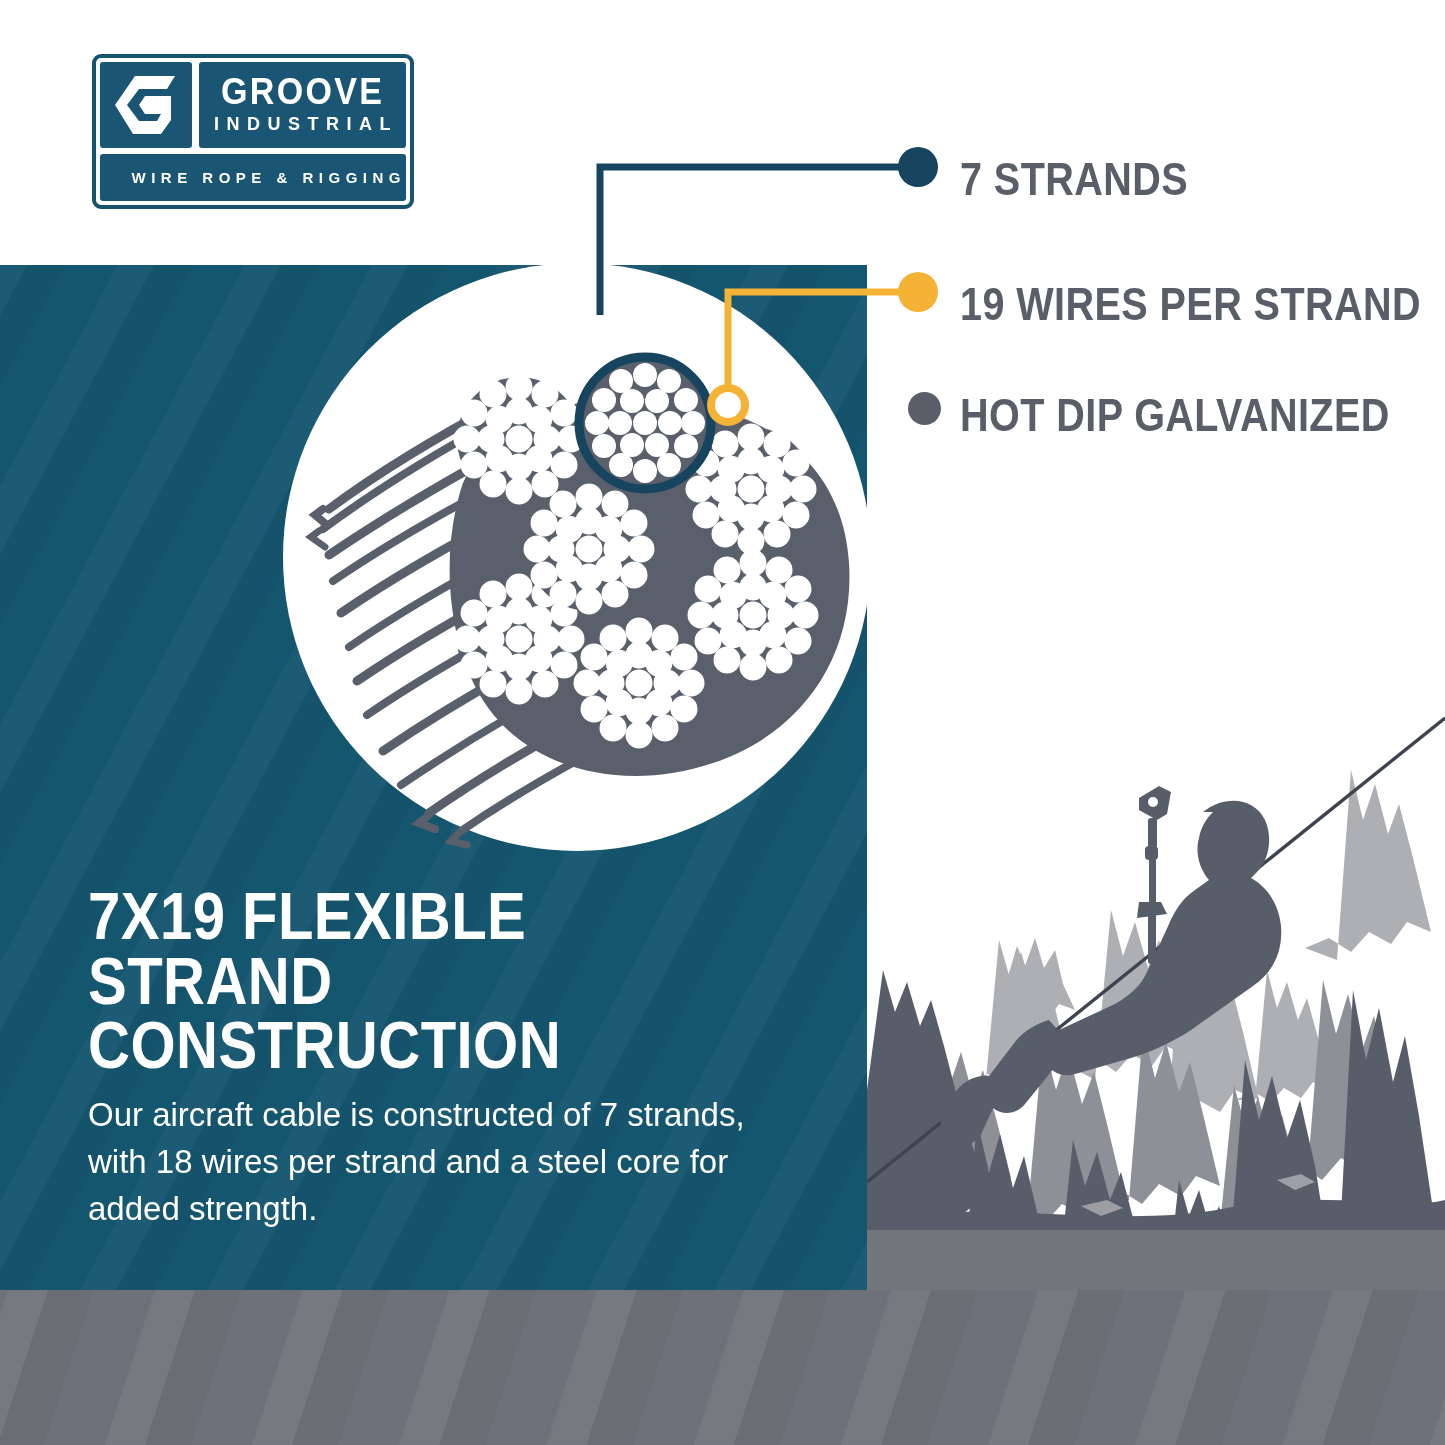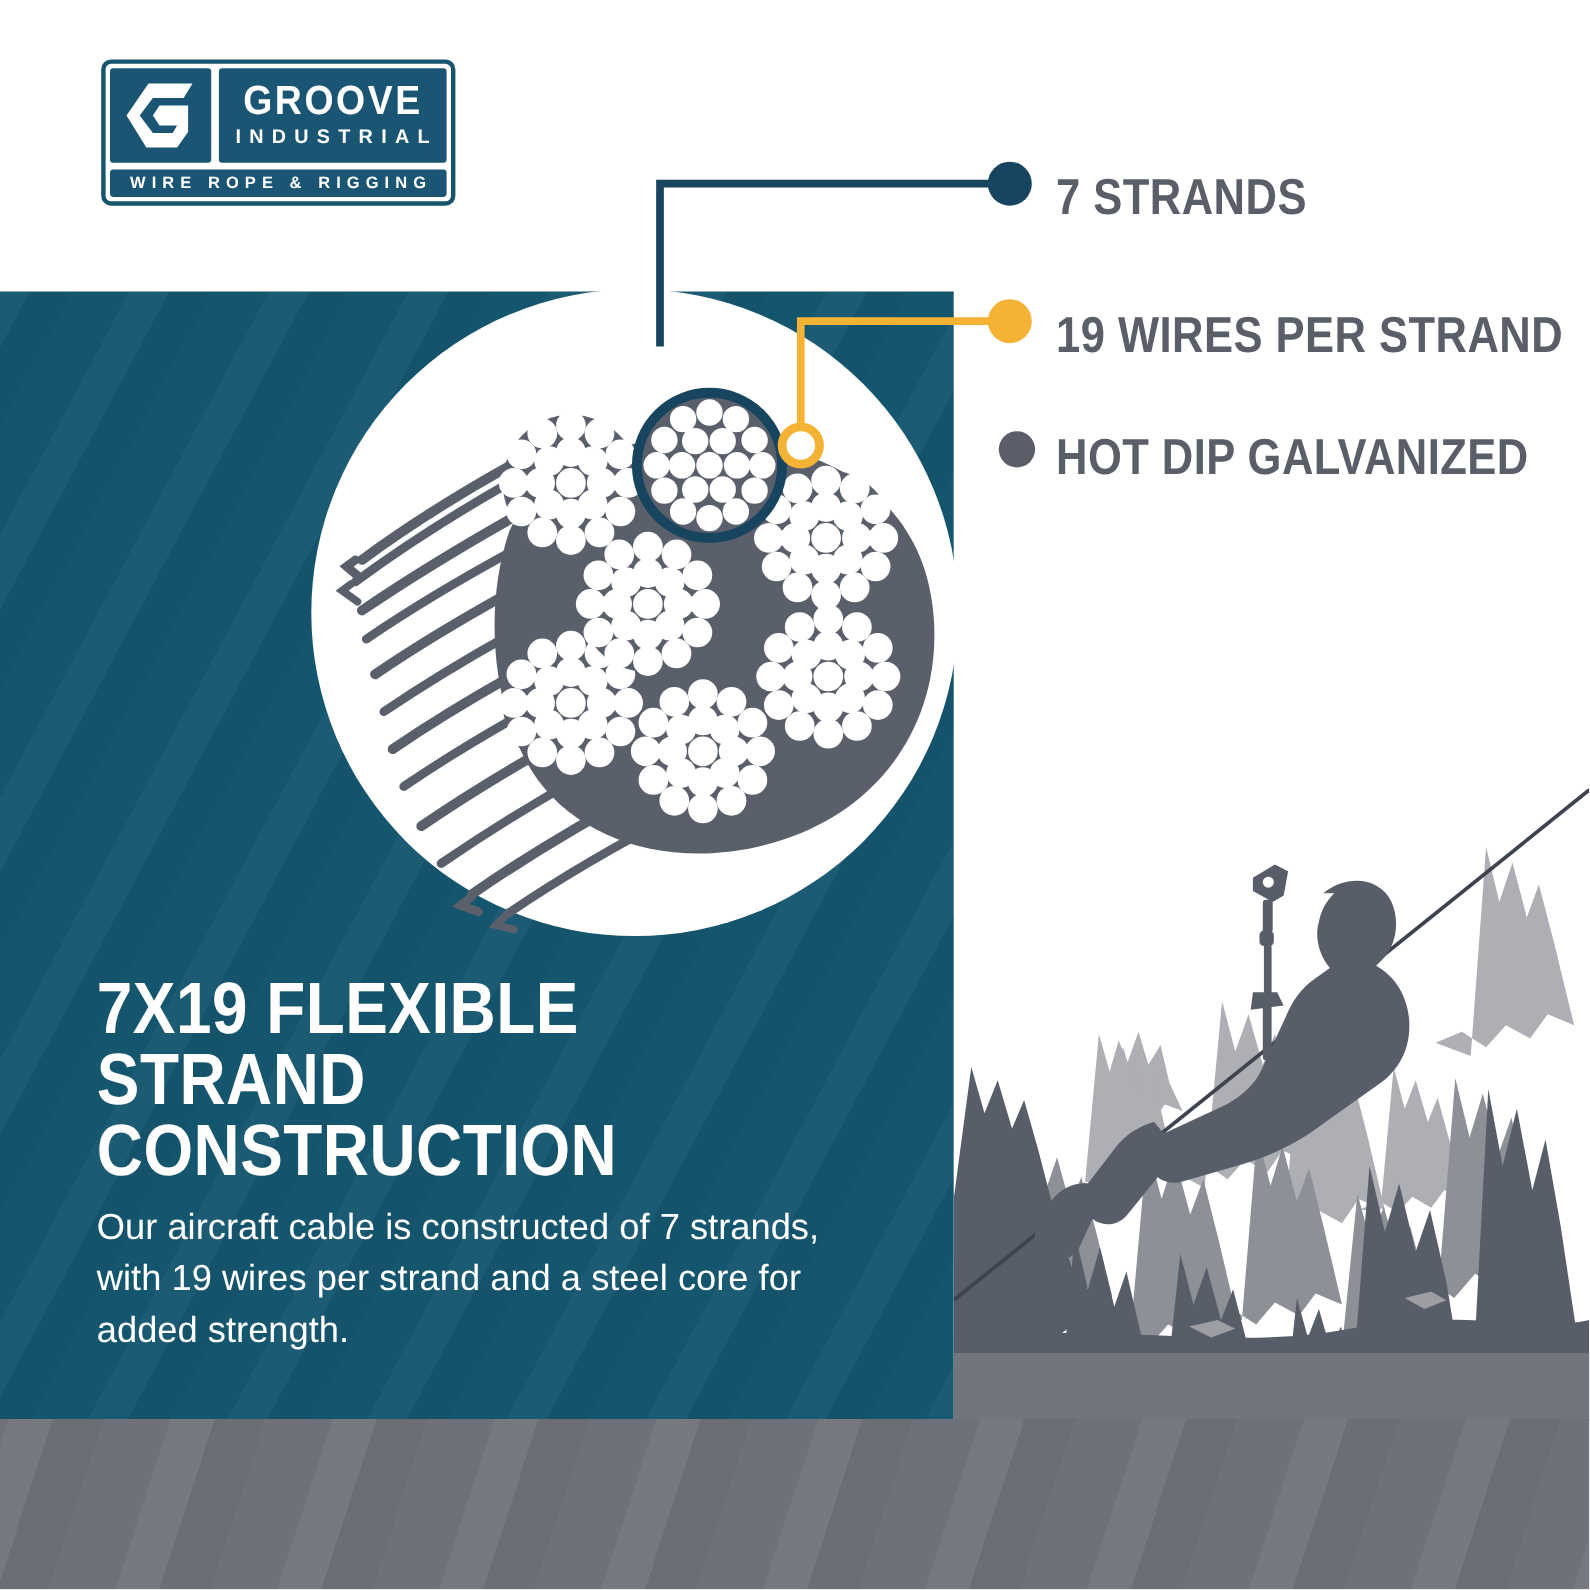"GROOVE" #logo { height: 133px -> 155px }
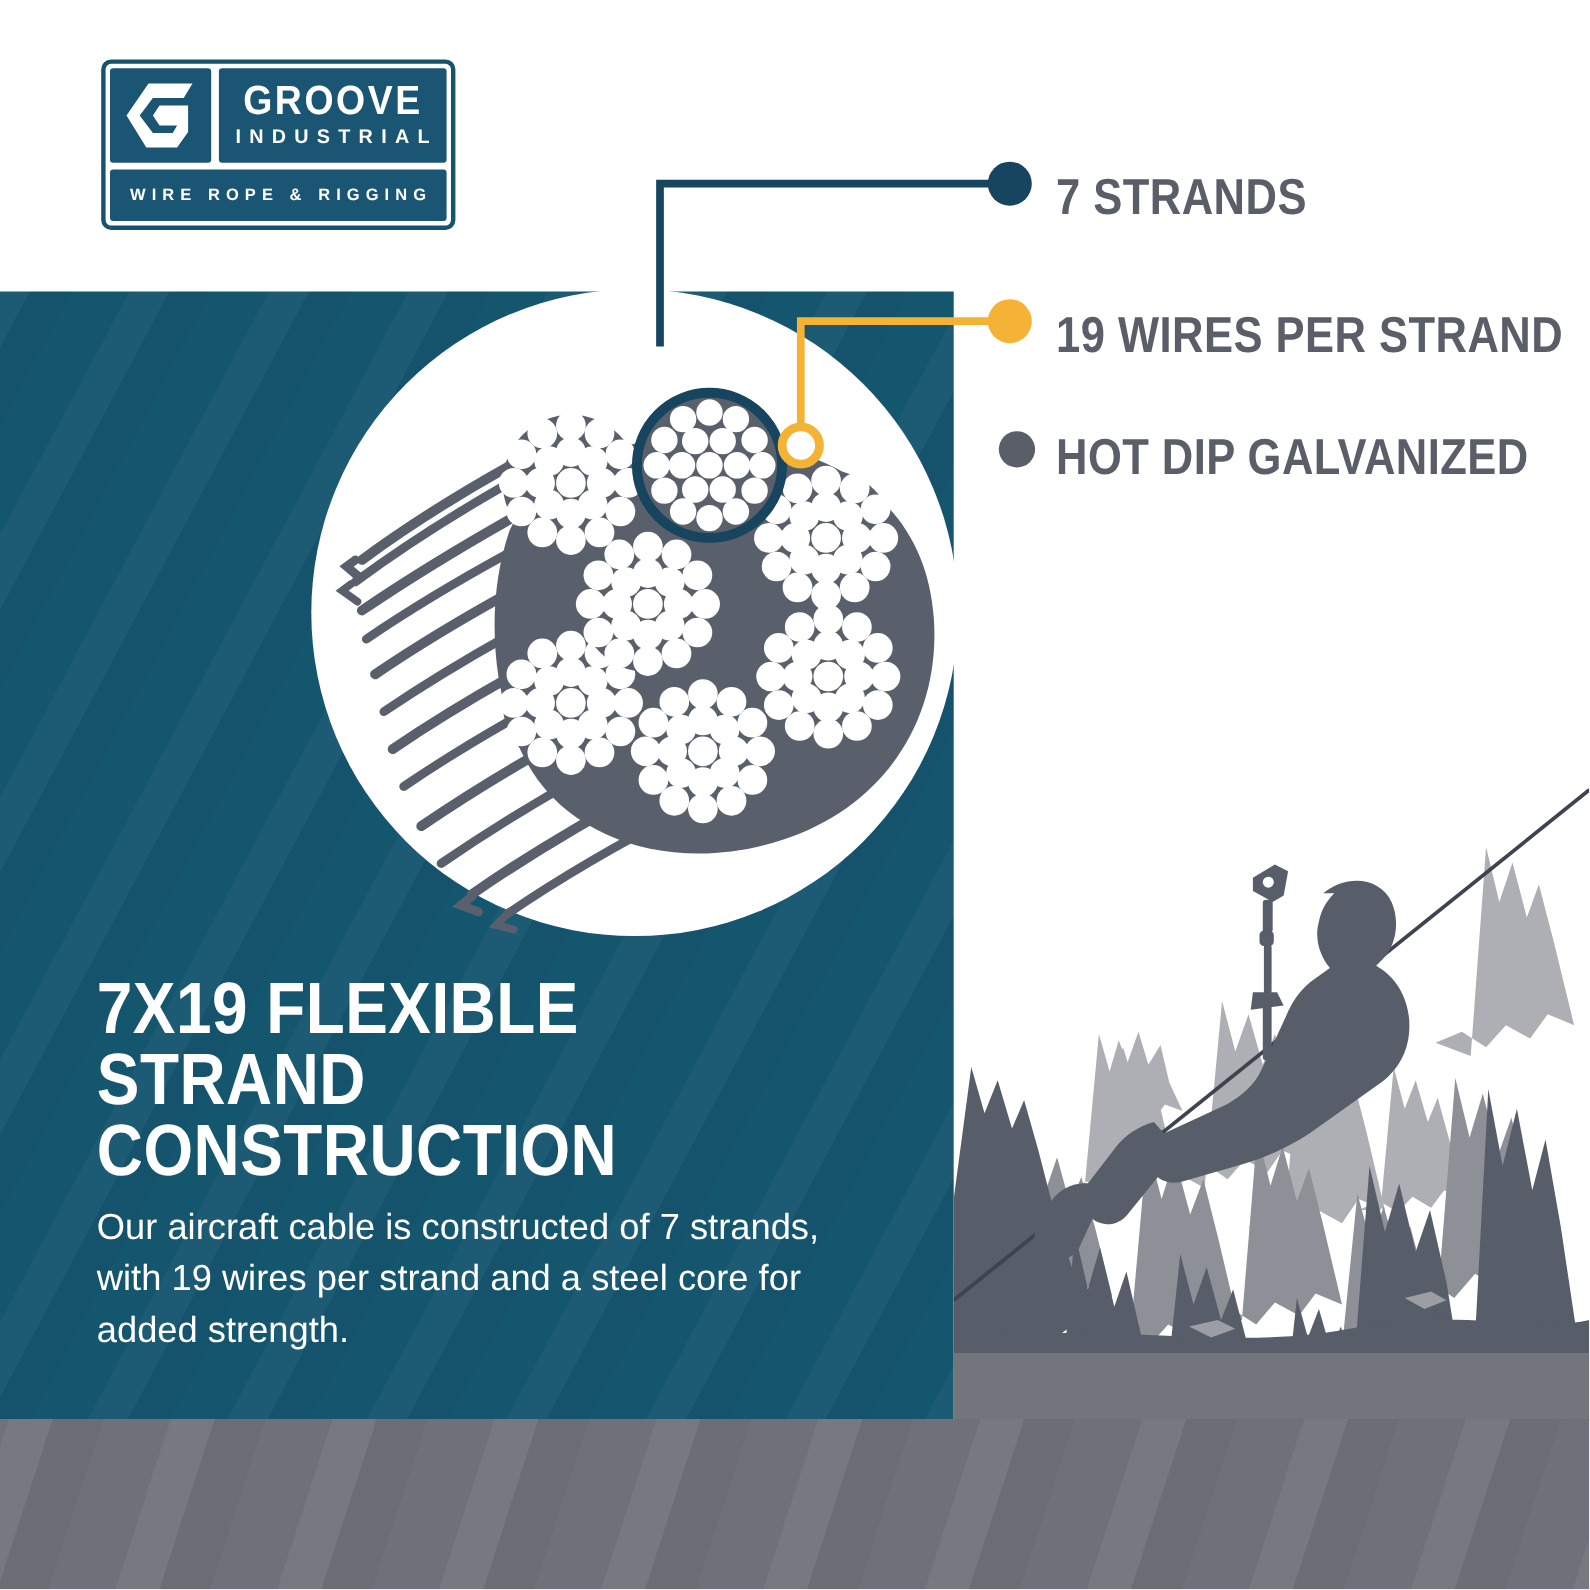"WIRE ROPE & RIGGING" .logo-bot { justify-content: center -> flex-end }
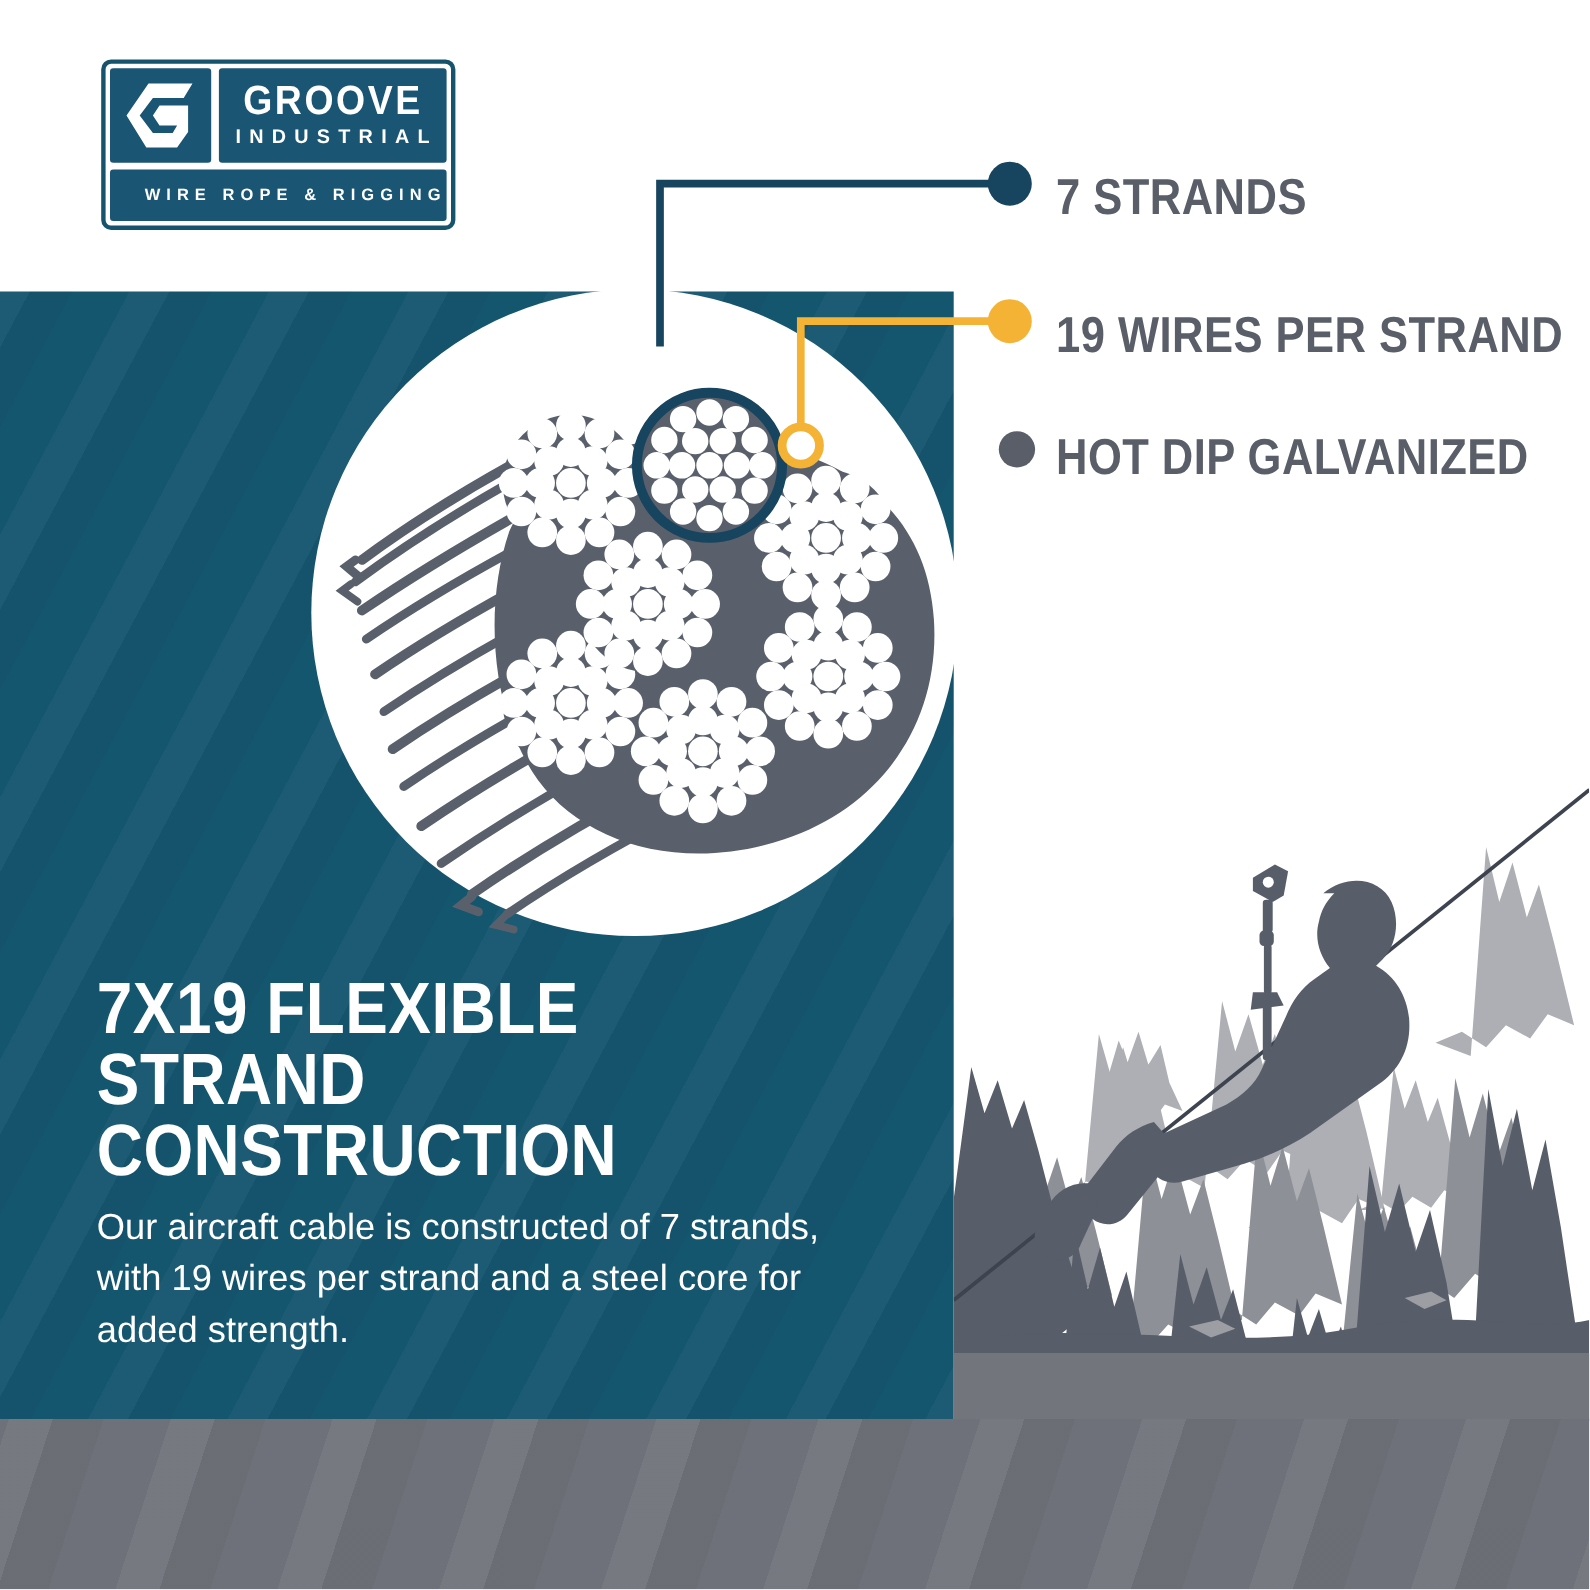"Our aircraft cable is constructed" div { text: 19 -> 18 }
